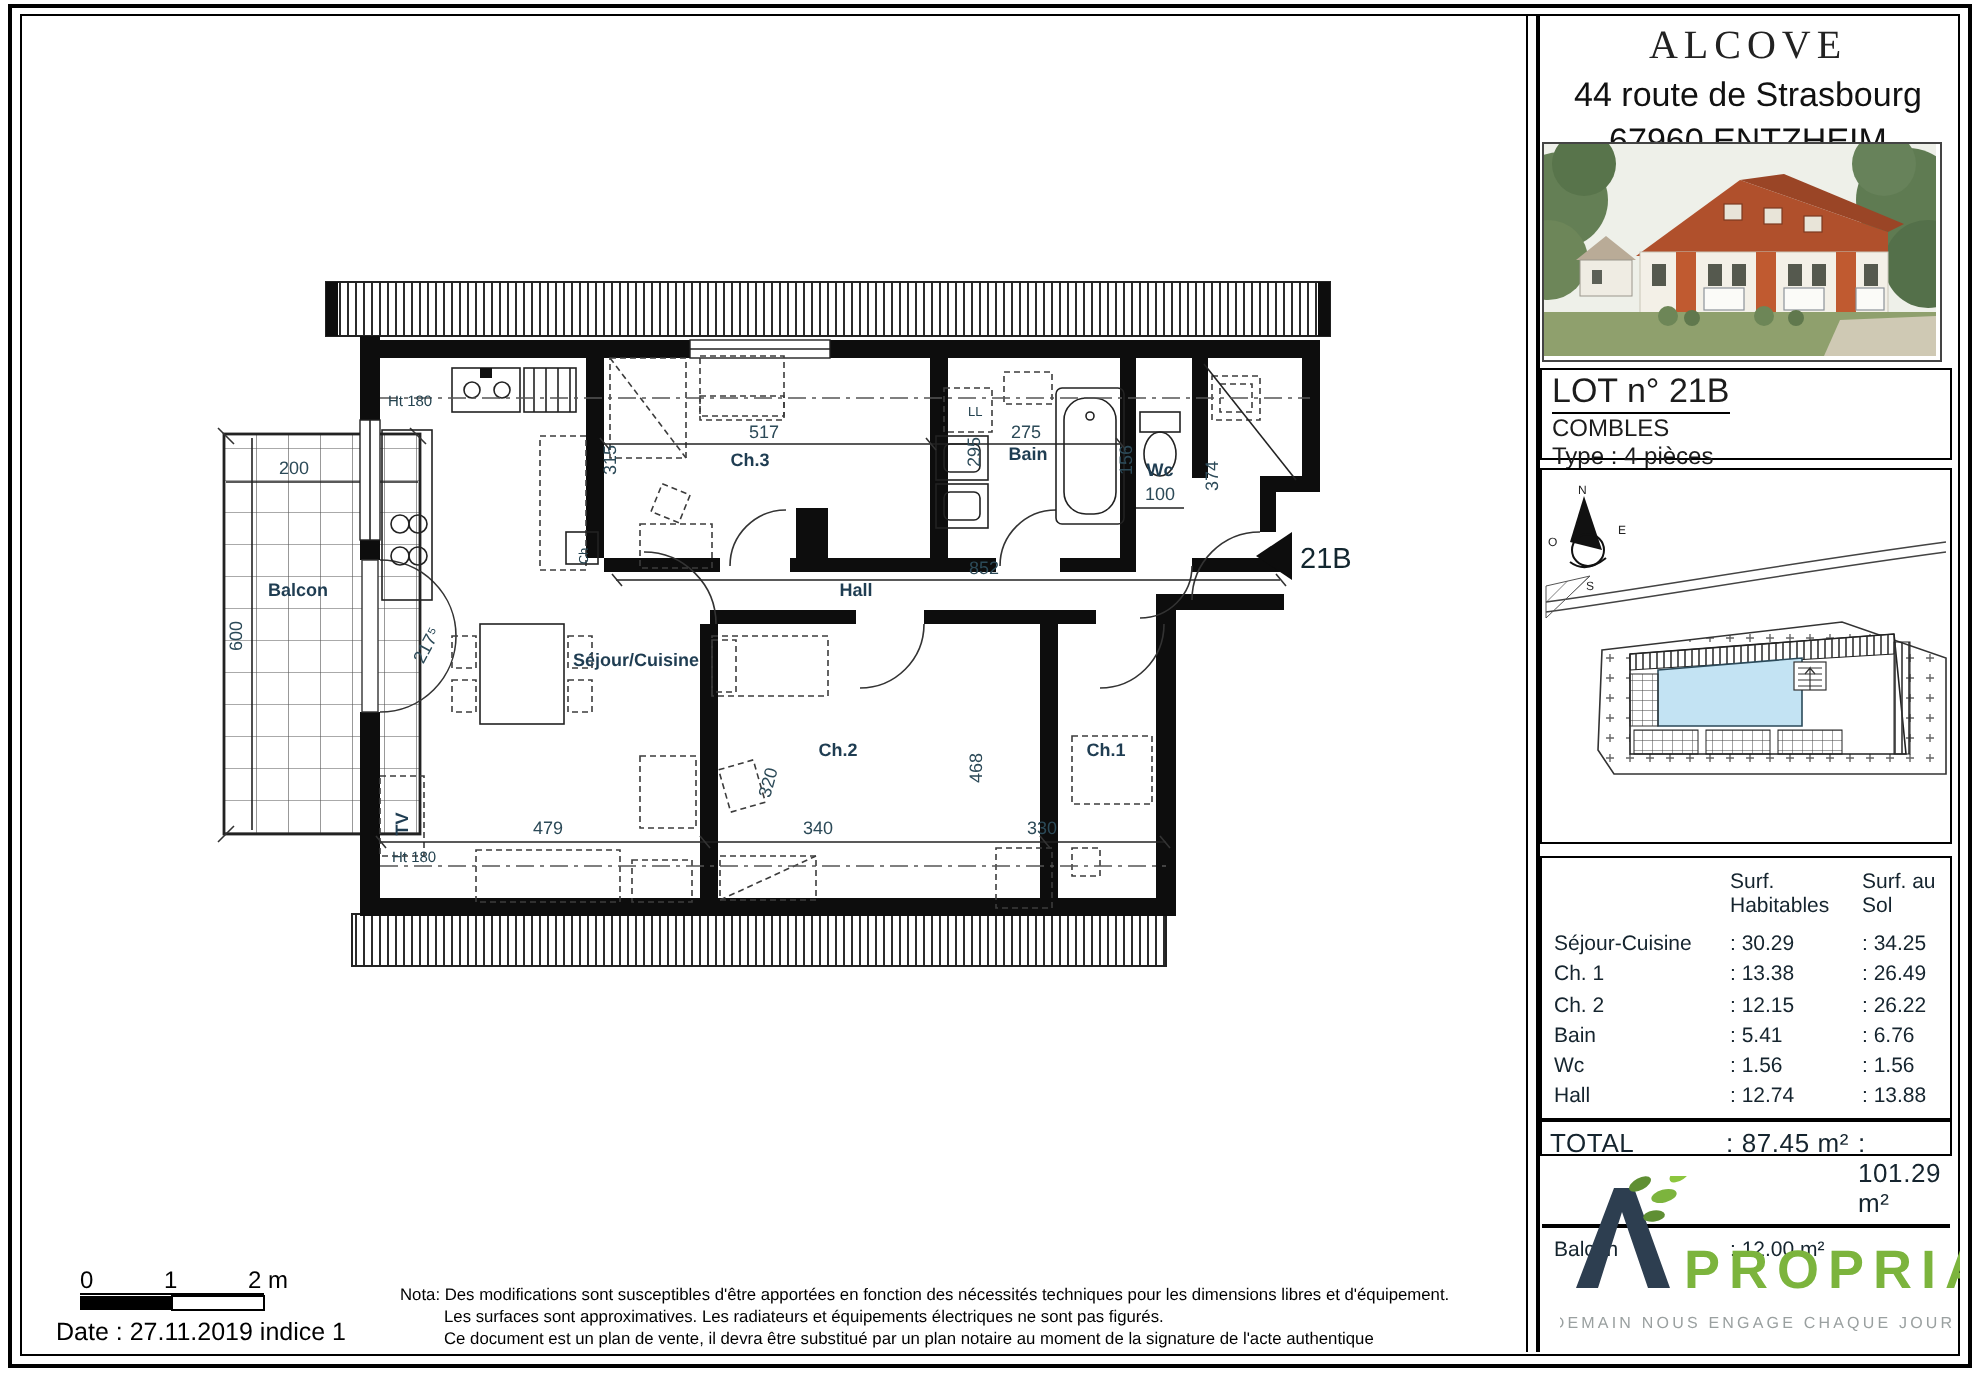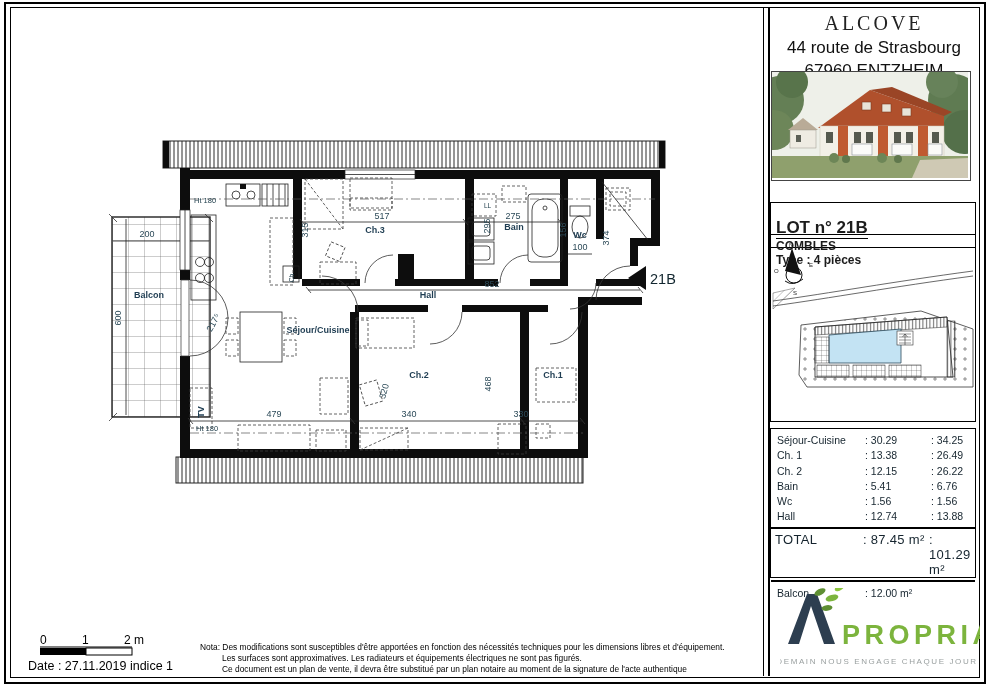"LOT n° 21B" .lot-box { font-weight: bold -> none; padding: 15px 5px -> 1px 5px; top: 202px -> 184px }
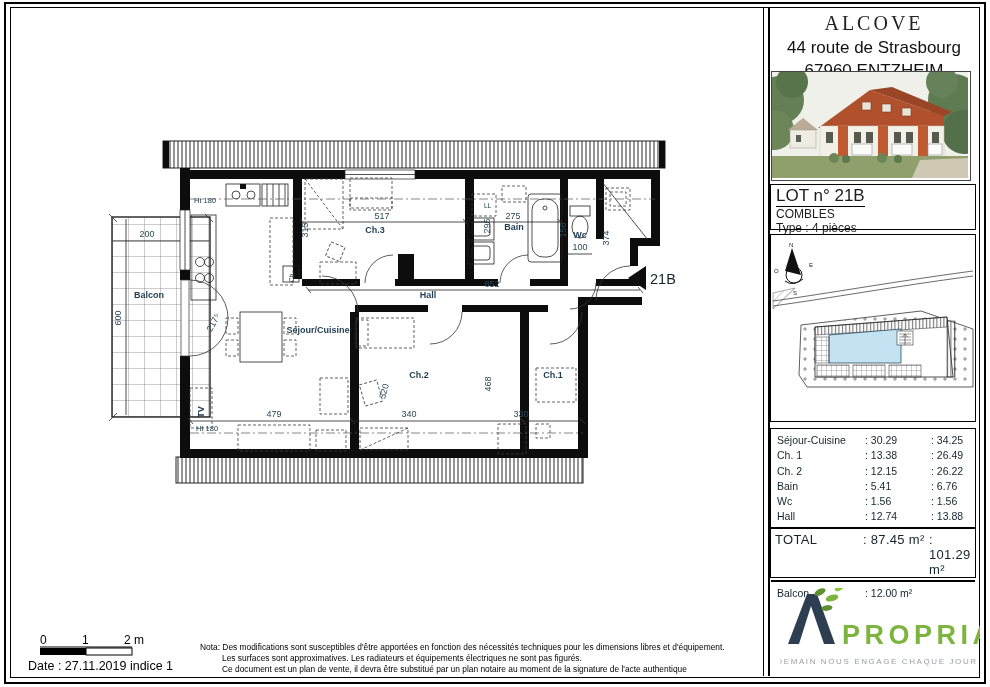"Surf. Habitables" div.tb-grid { html: none -> <div> <span></span> <span>Surf. Habitables</span> <span>Surf. au Sol</span> </div> }
